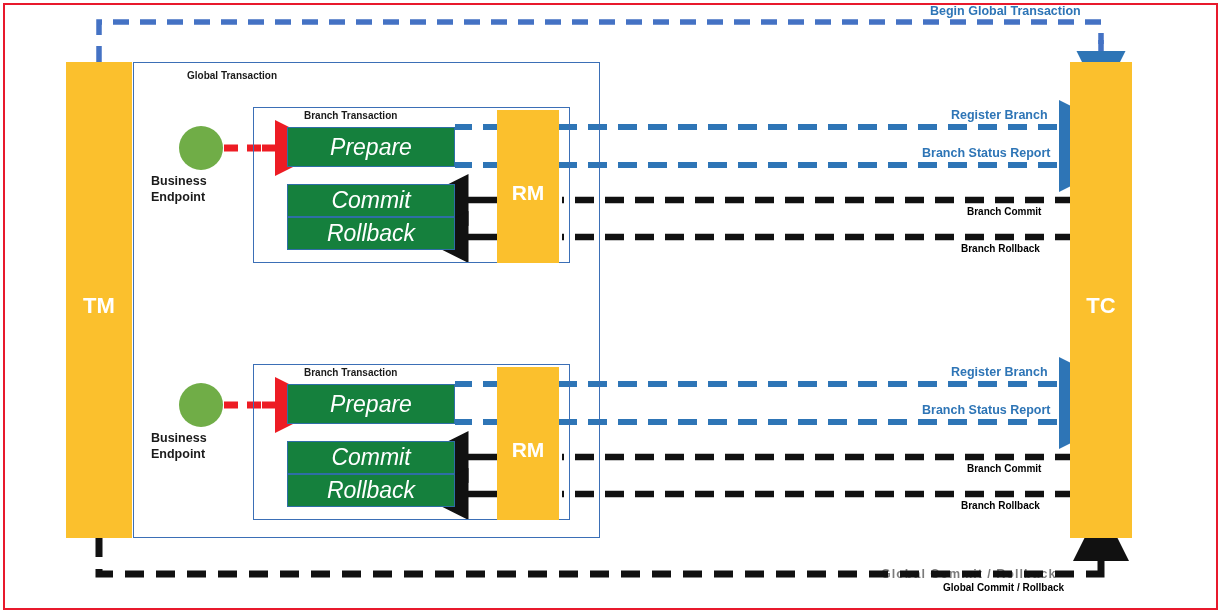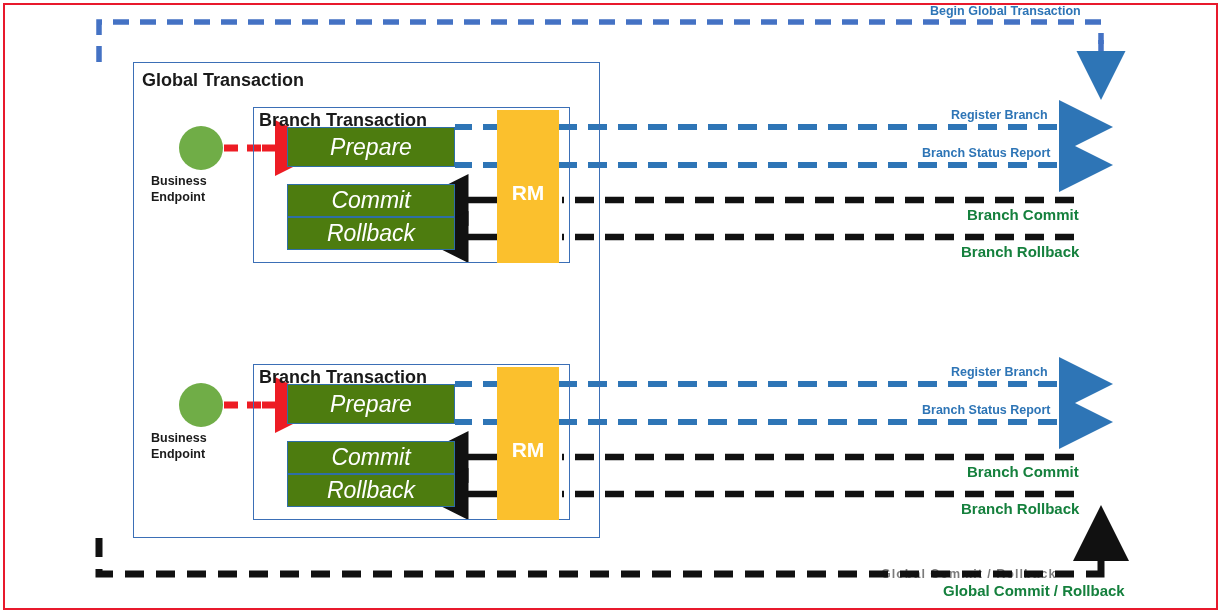"Global Transaction" .box-title { font-size: 18px -> 10px; margin-left: none -> 45px }
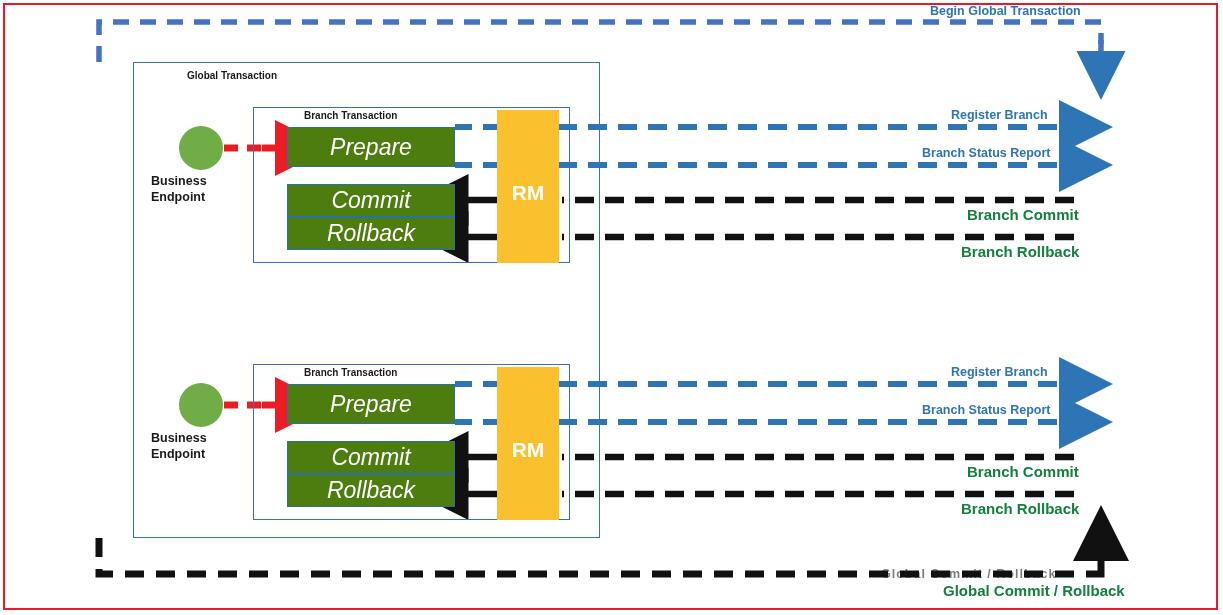"Prepare" .blue-box { background: #4d7c0f -> #15803d }
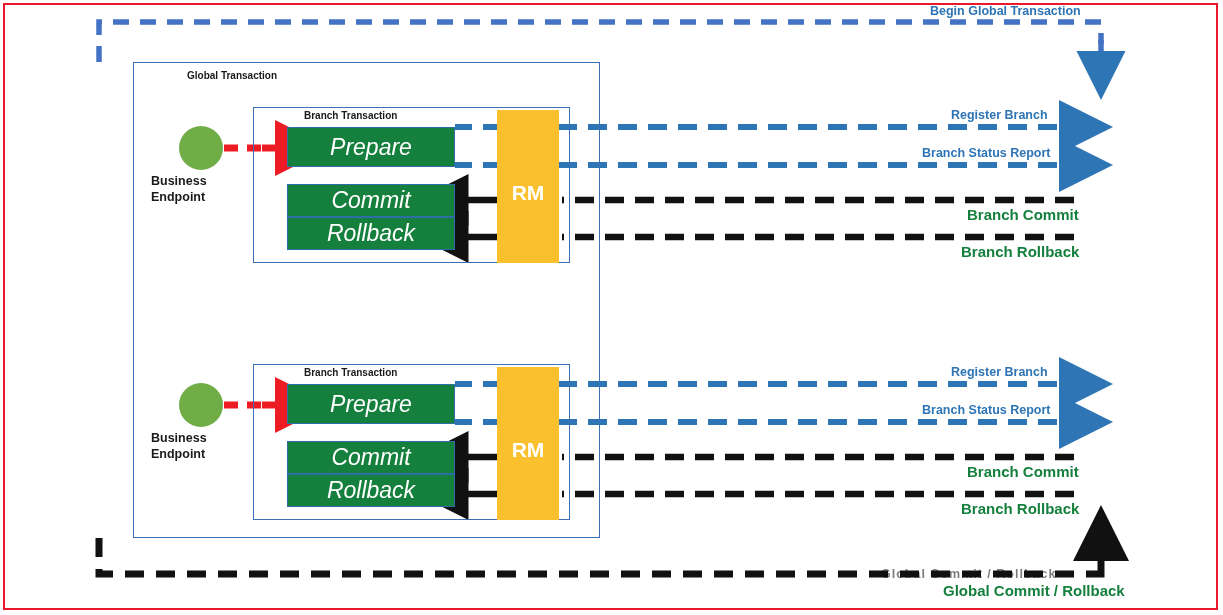"Branch Commit" .lbl-black { color: #15803d -> #000000; font-size: 15px -> 10px }
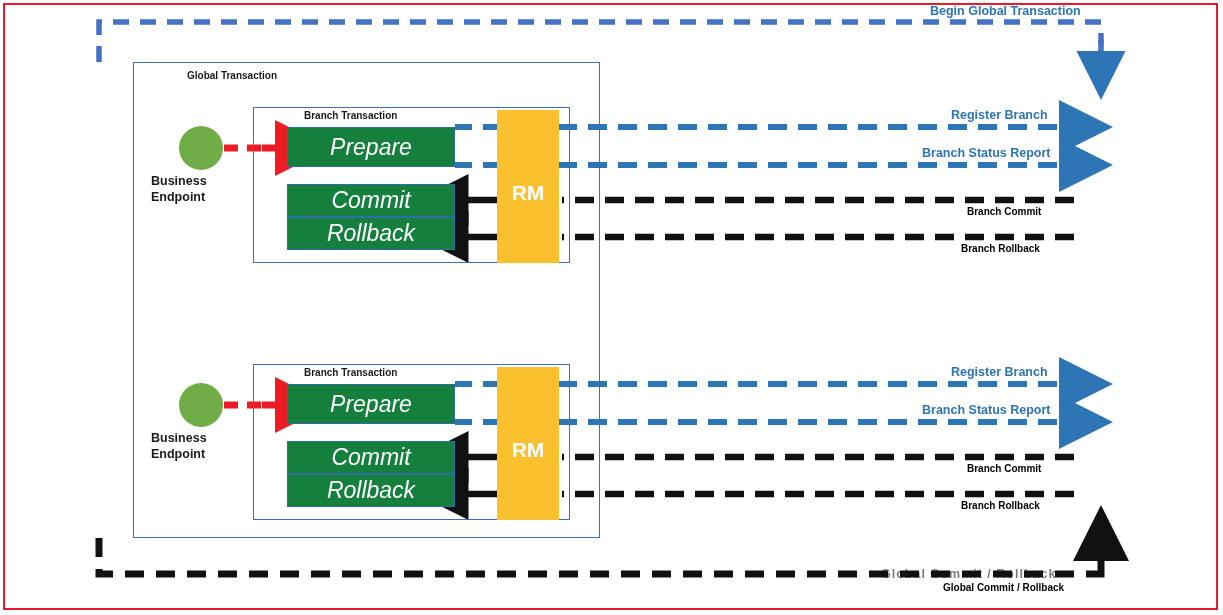"TM" div.abs { html: none -> <div> <div>TM</div> </div> }
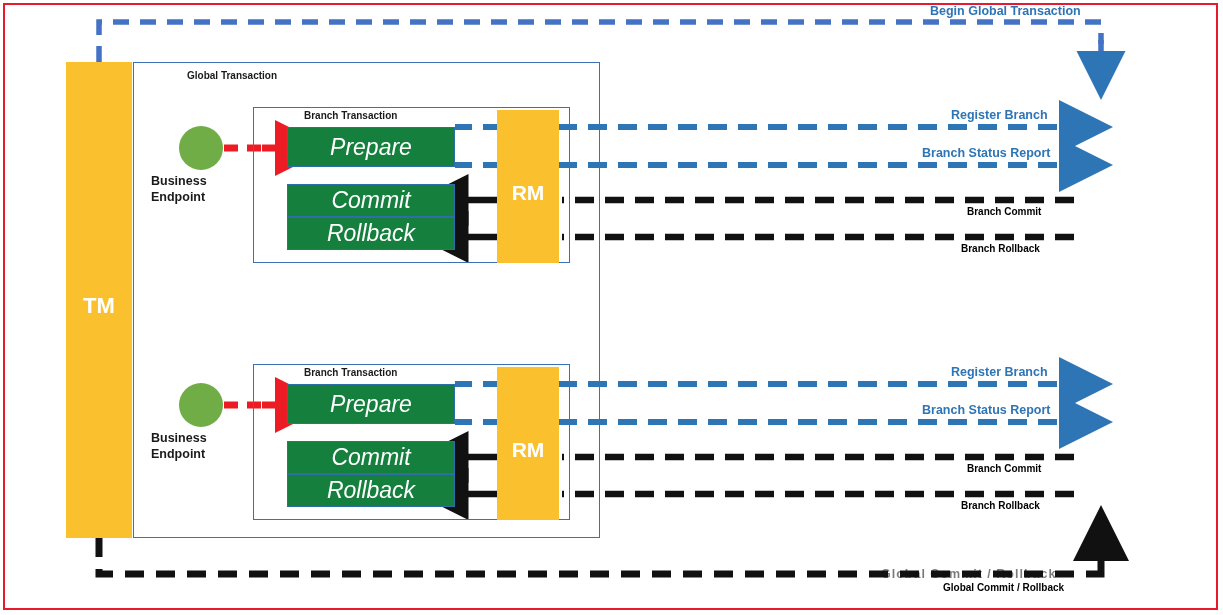"TC" div.abs { html: none -> <div> <div>TC</div> </div> }
